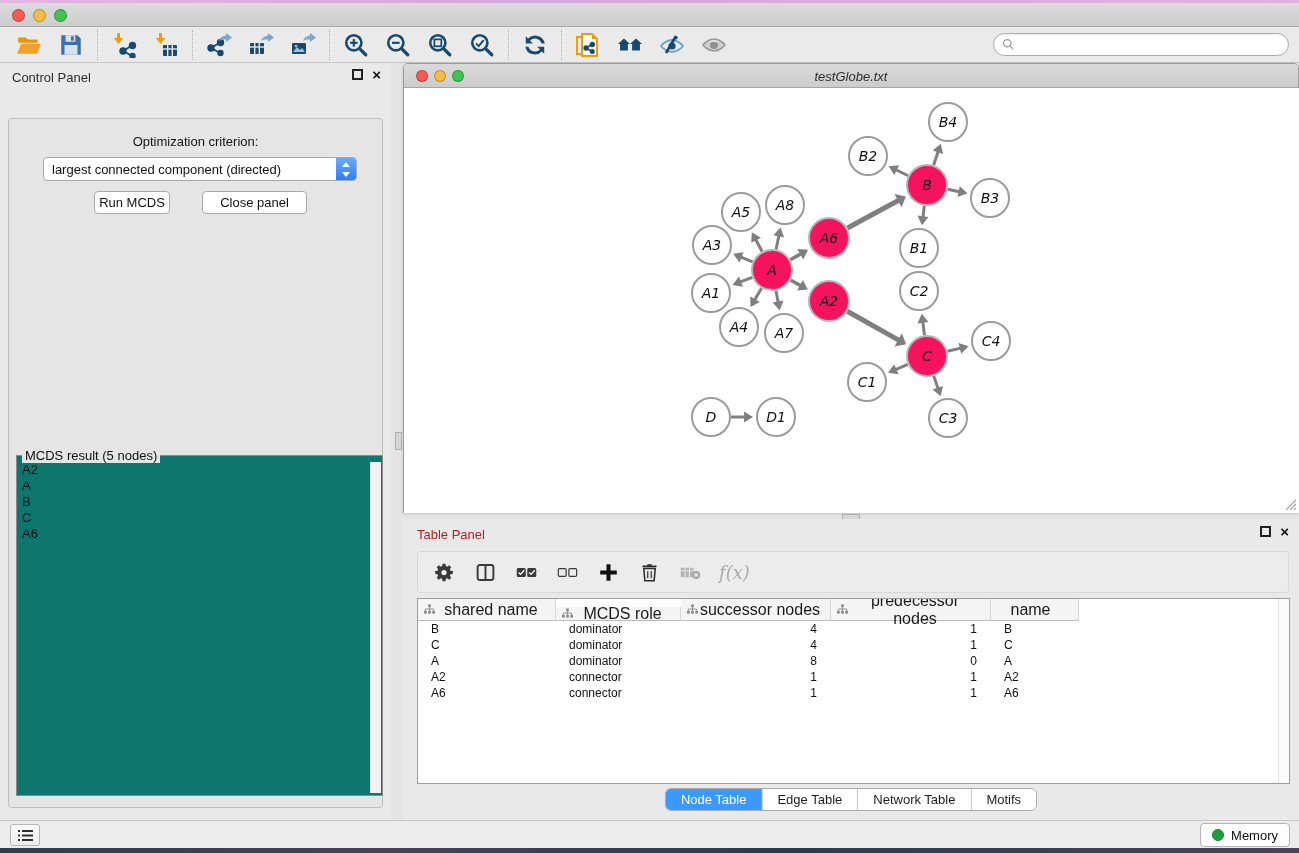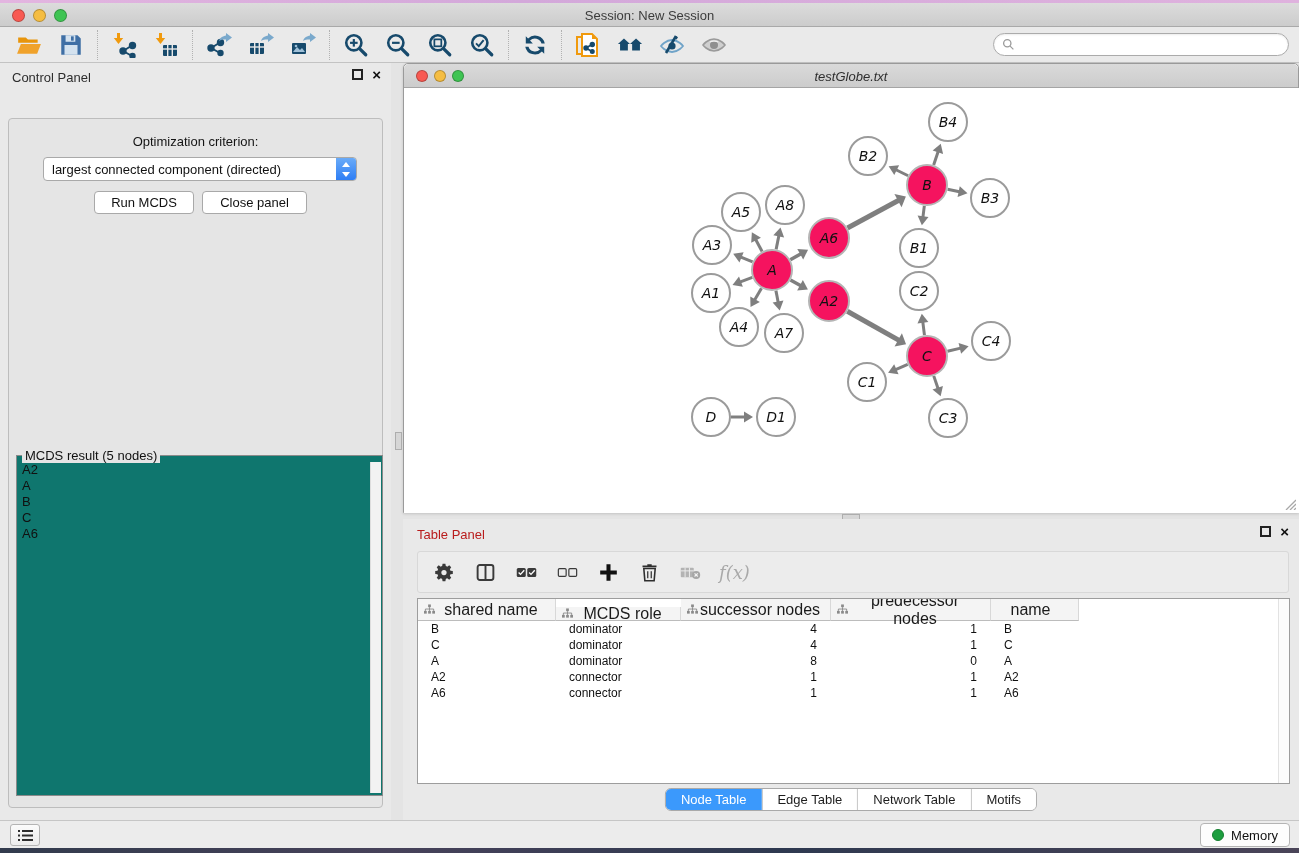"Session: New Session" div.title { html: <div>Session: New Session</div> -> none }
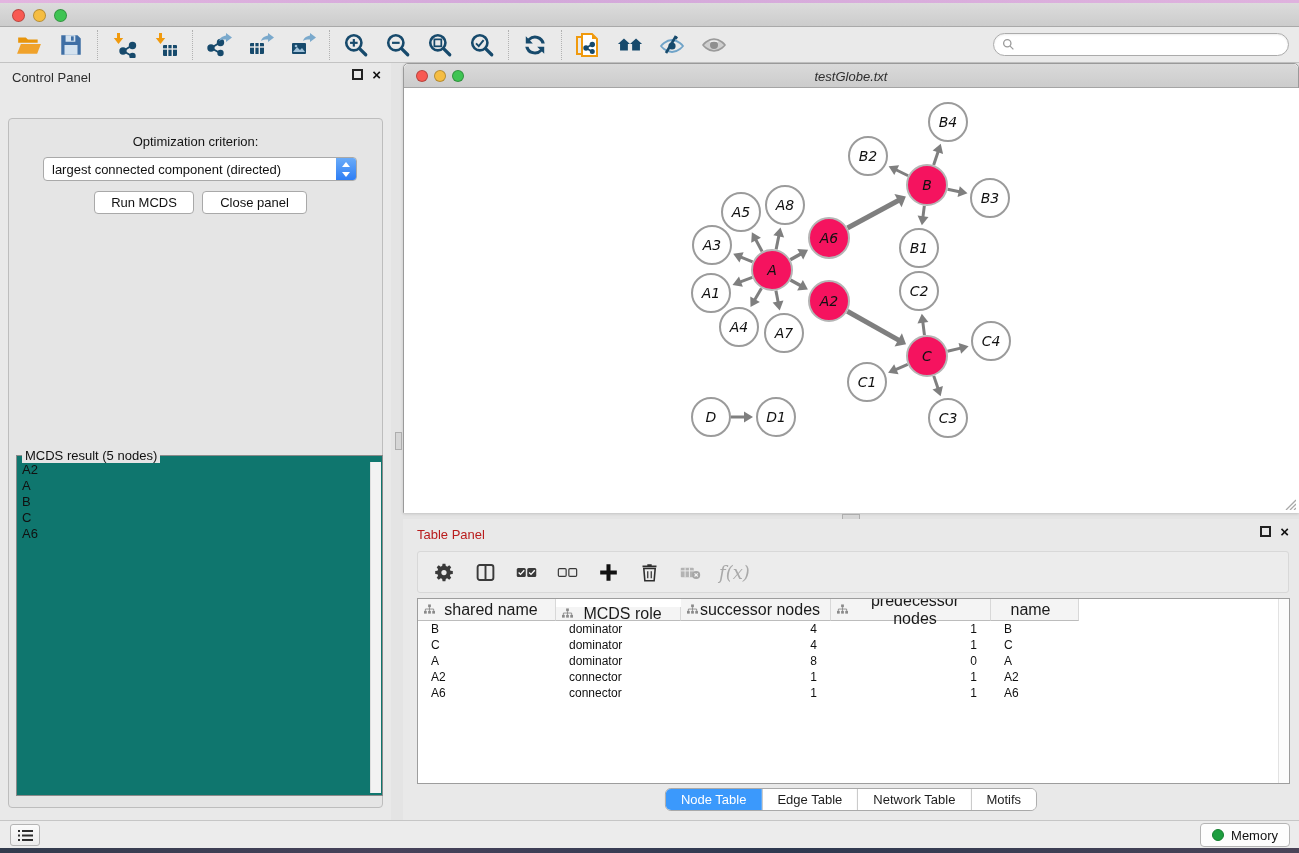"Run MCDS" .btn-run { width: 100px -> 76px }
